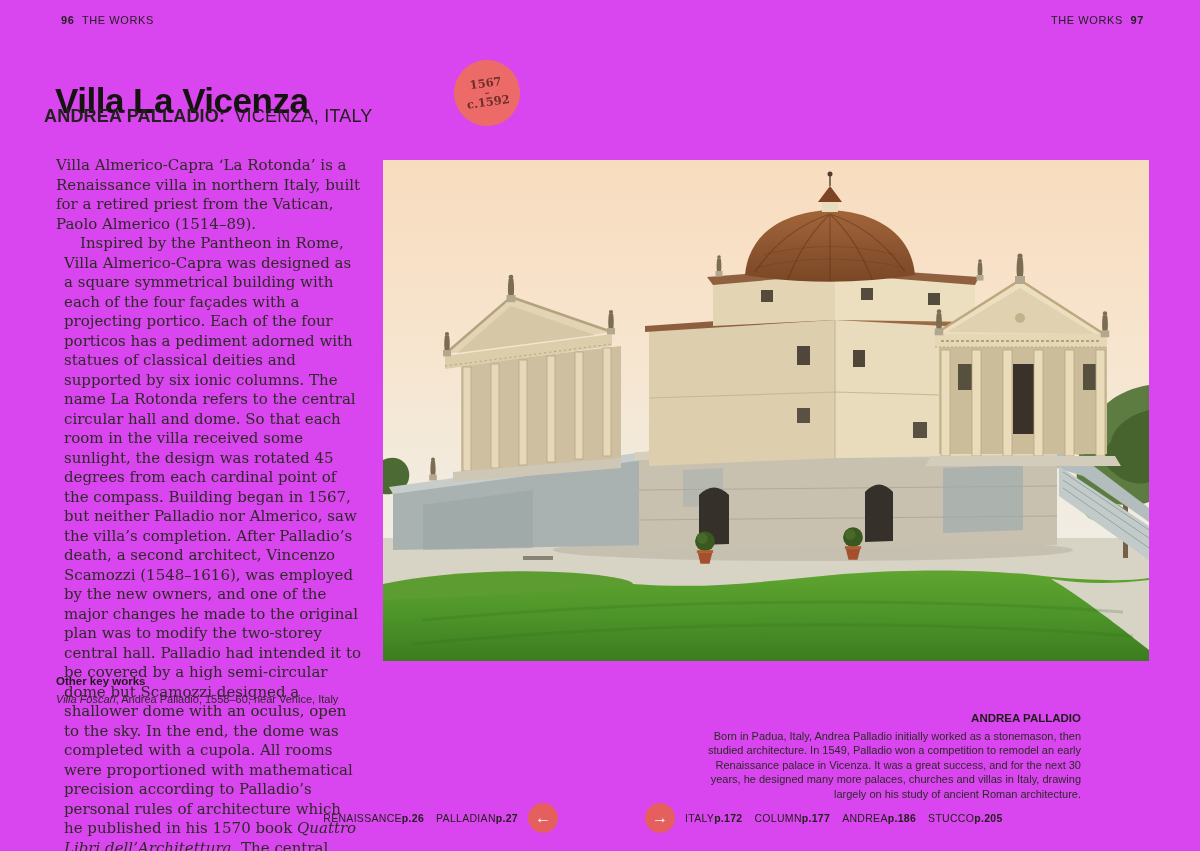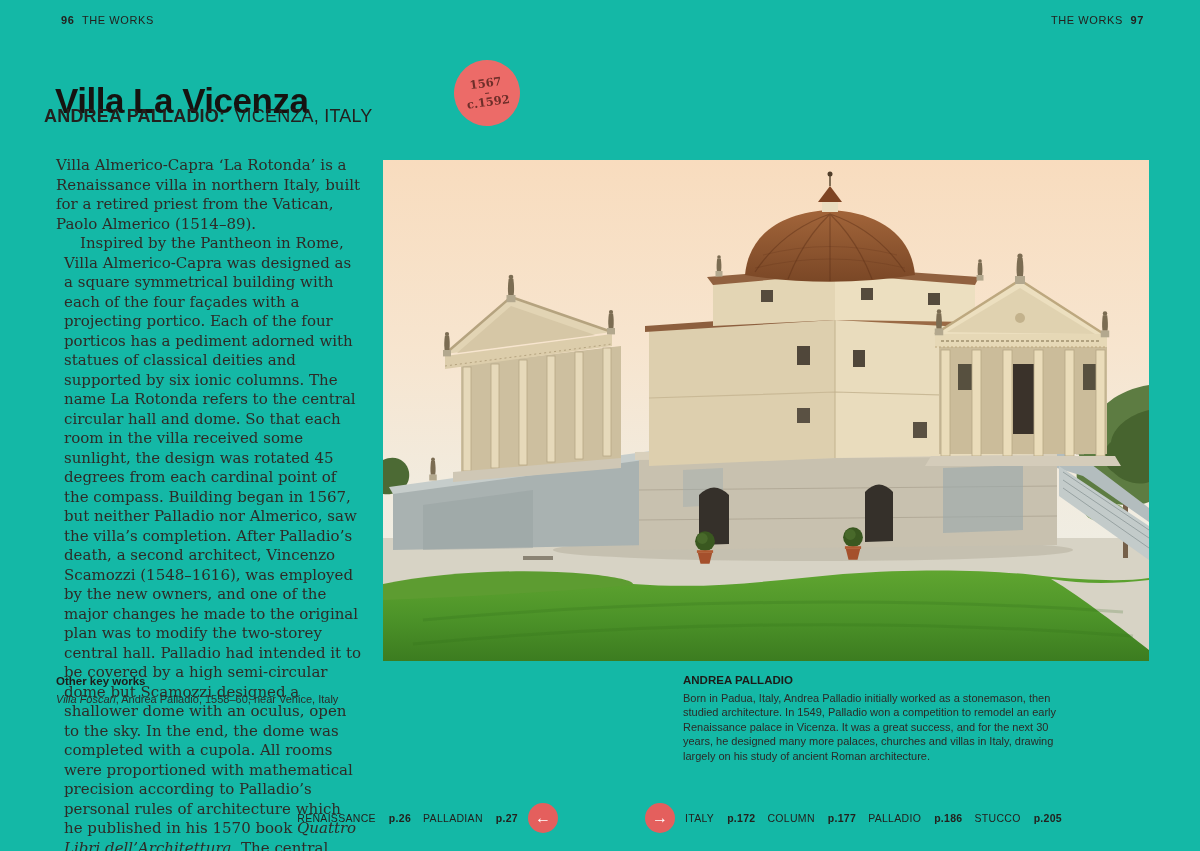"96 THE WORKS" .page { background: #14b8a6 -> #d946ef }
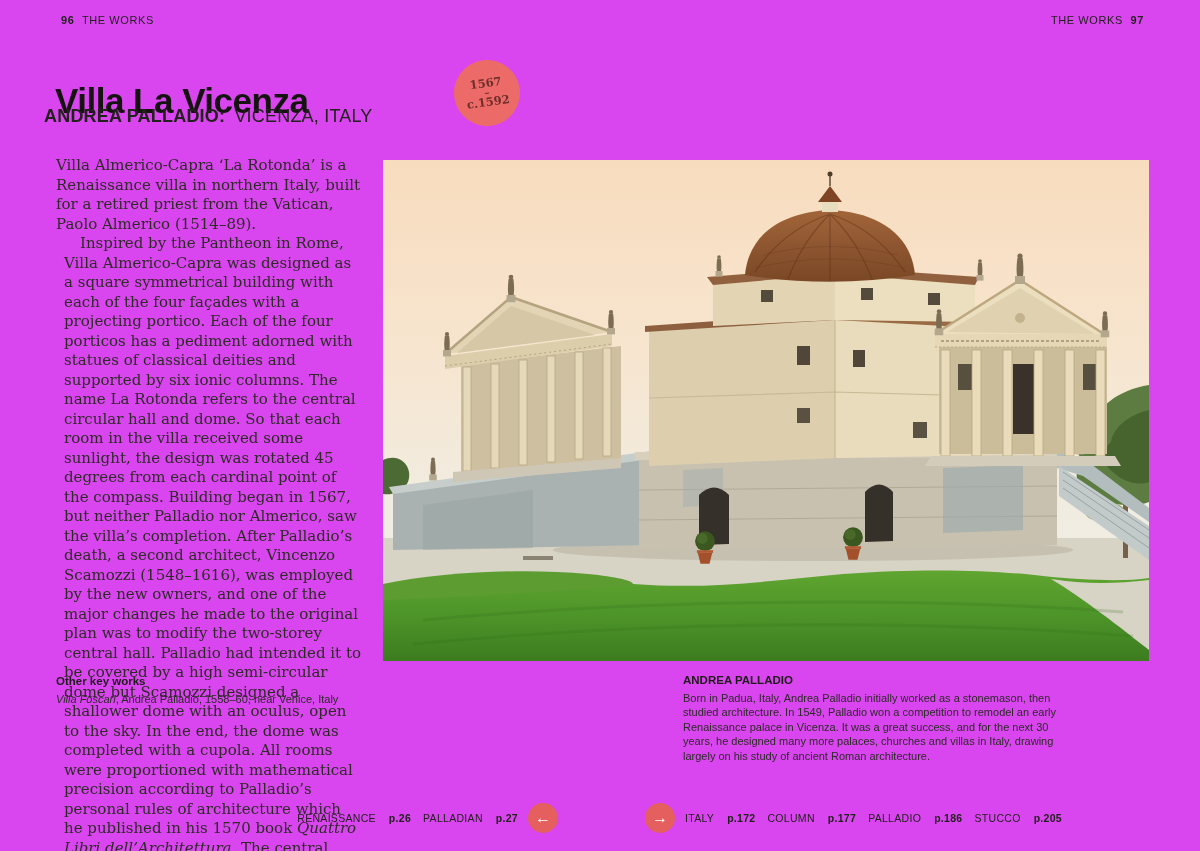"ANDREA PALLADIO" .bio { text-align: none -> right; top: 673px -> 711px }
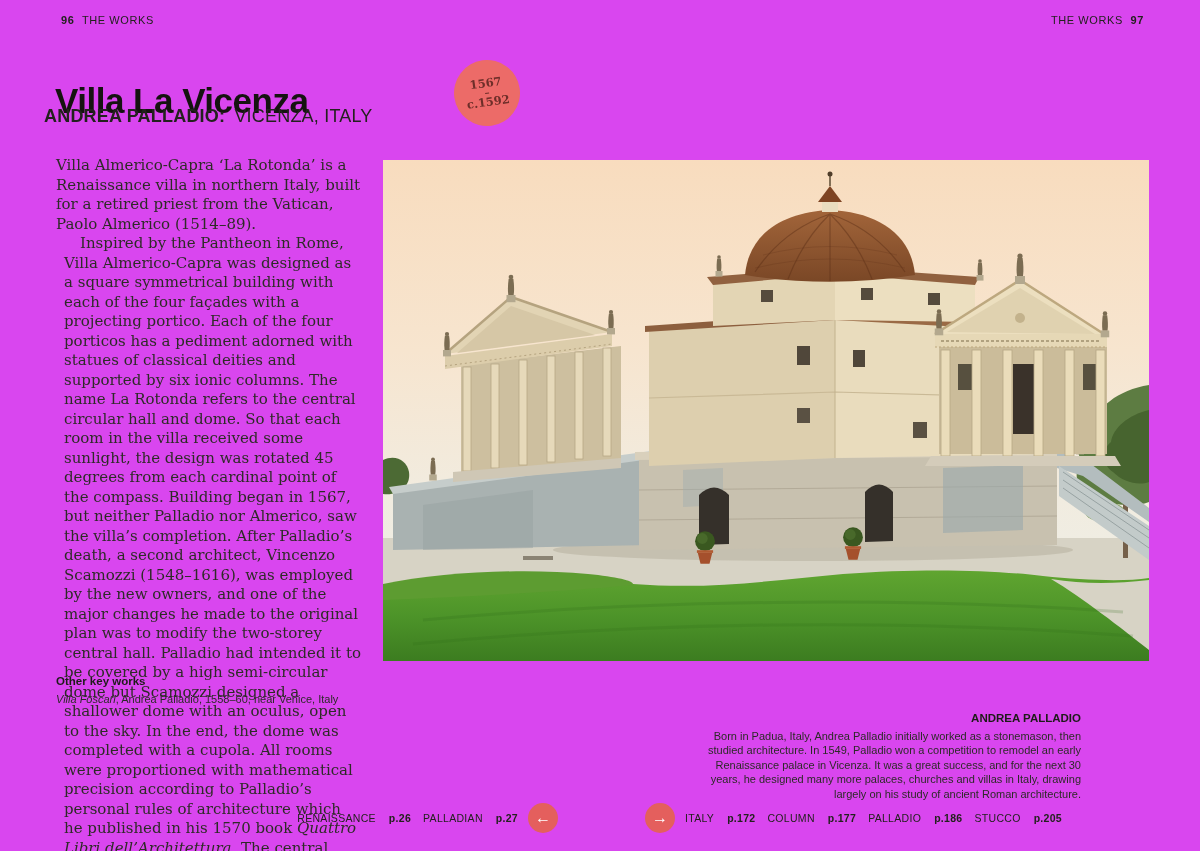"p.26" .nav-pg { margin-left: 13px -> 0 }
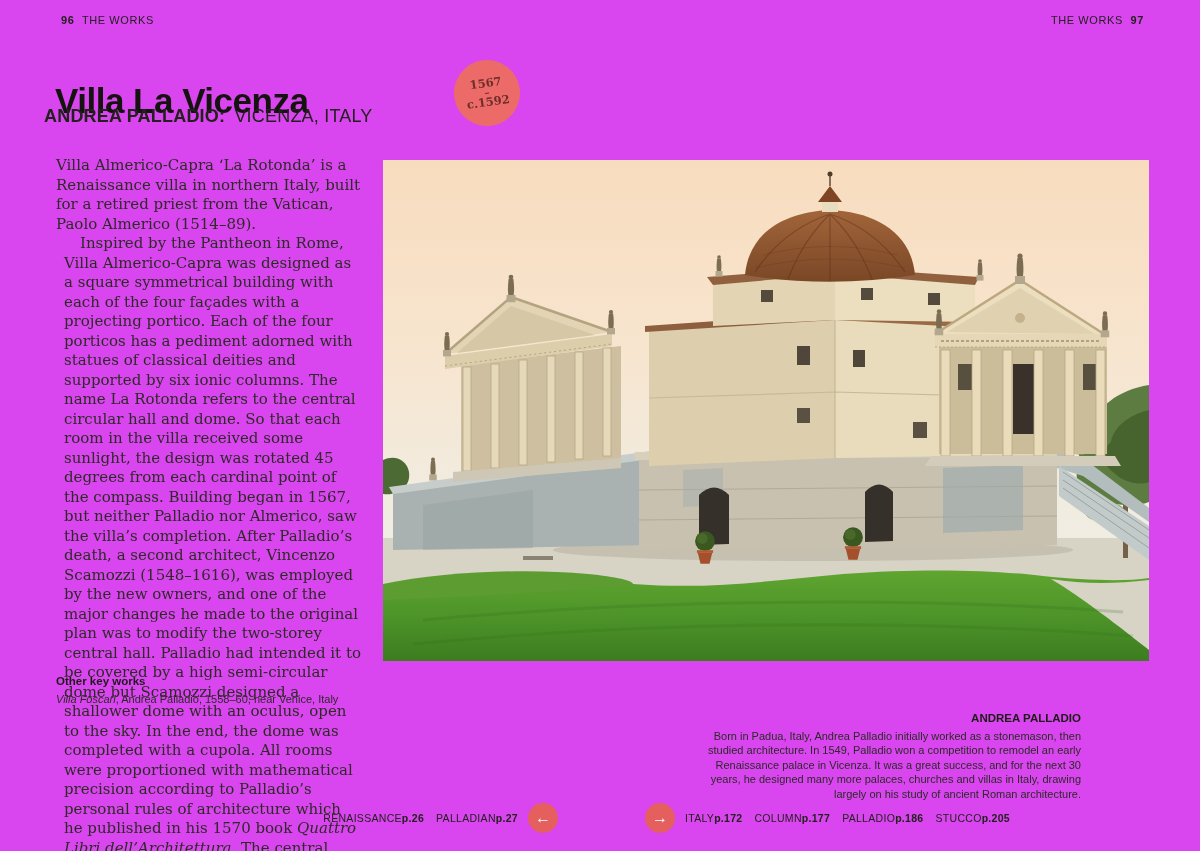"PALLADIO" span.nav-cat { text: PALLADIO -> ANDREA }
